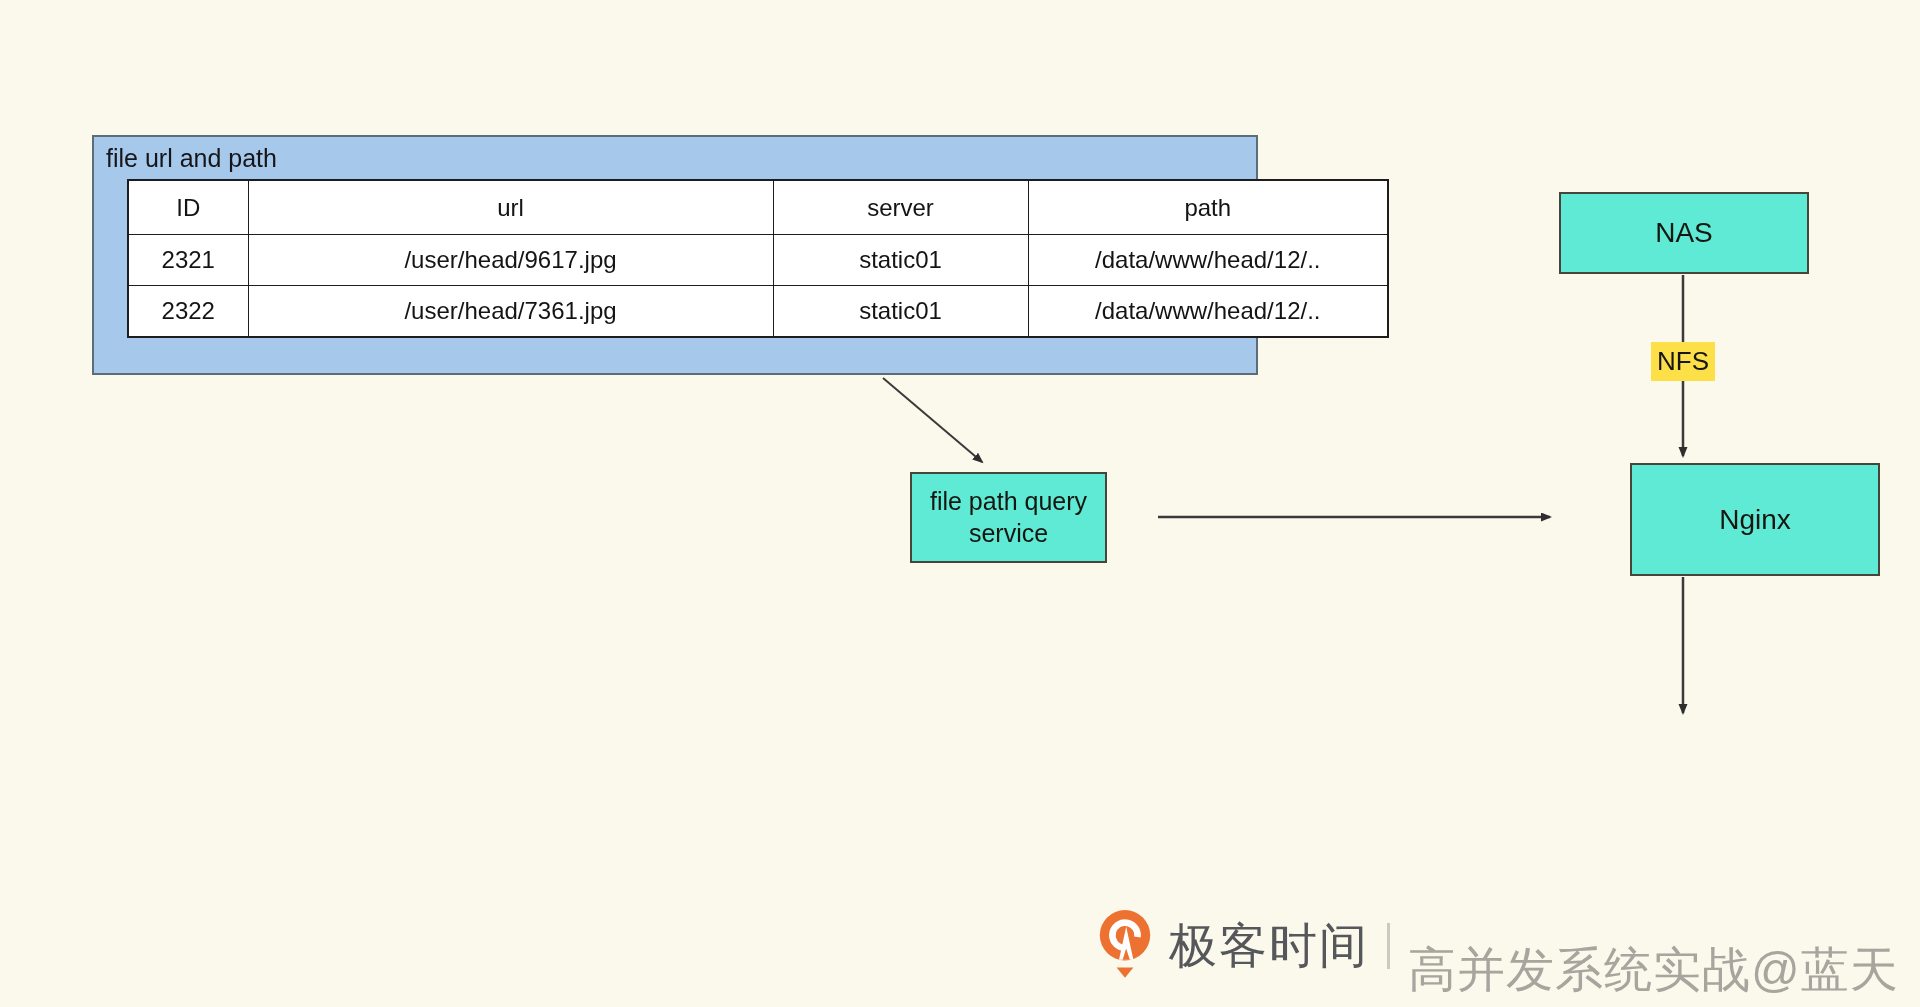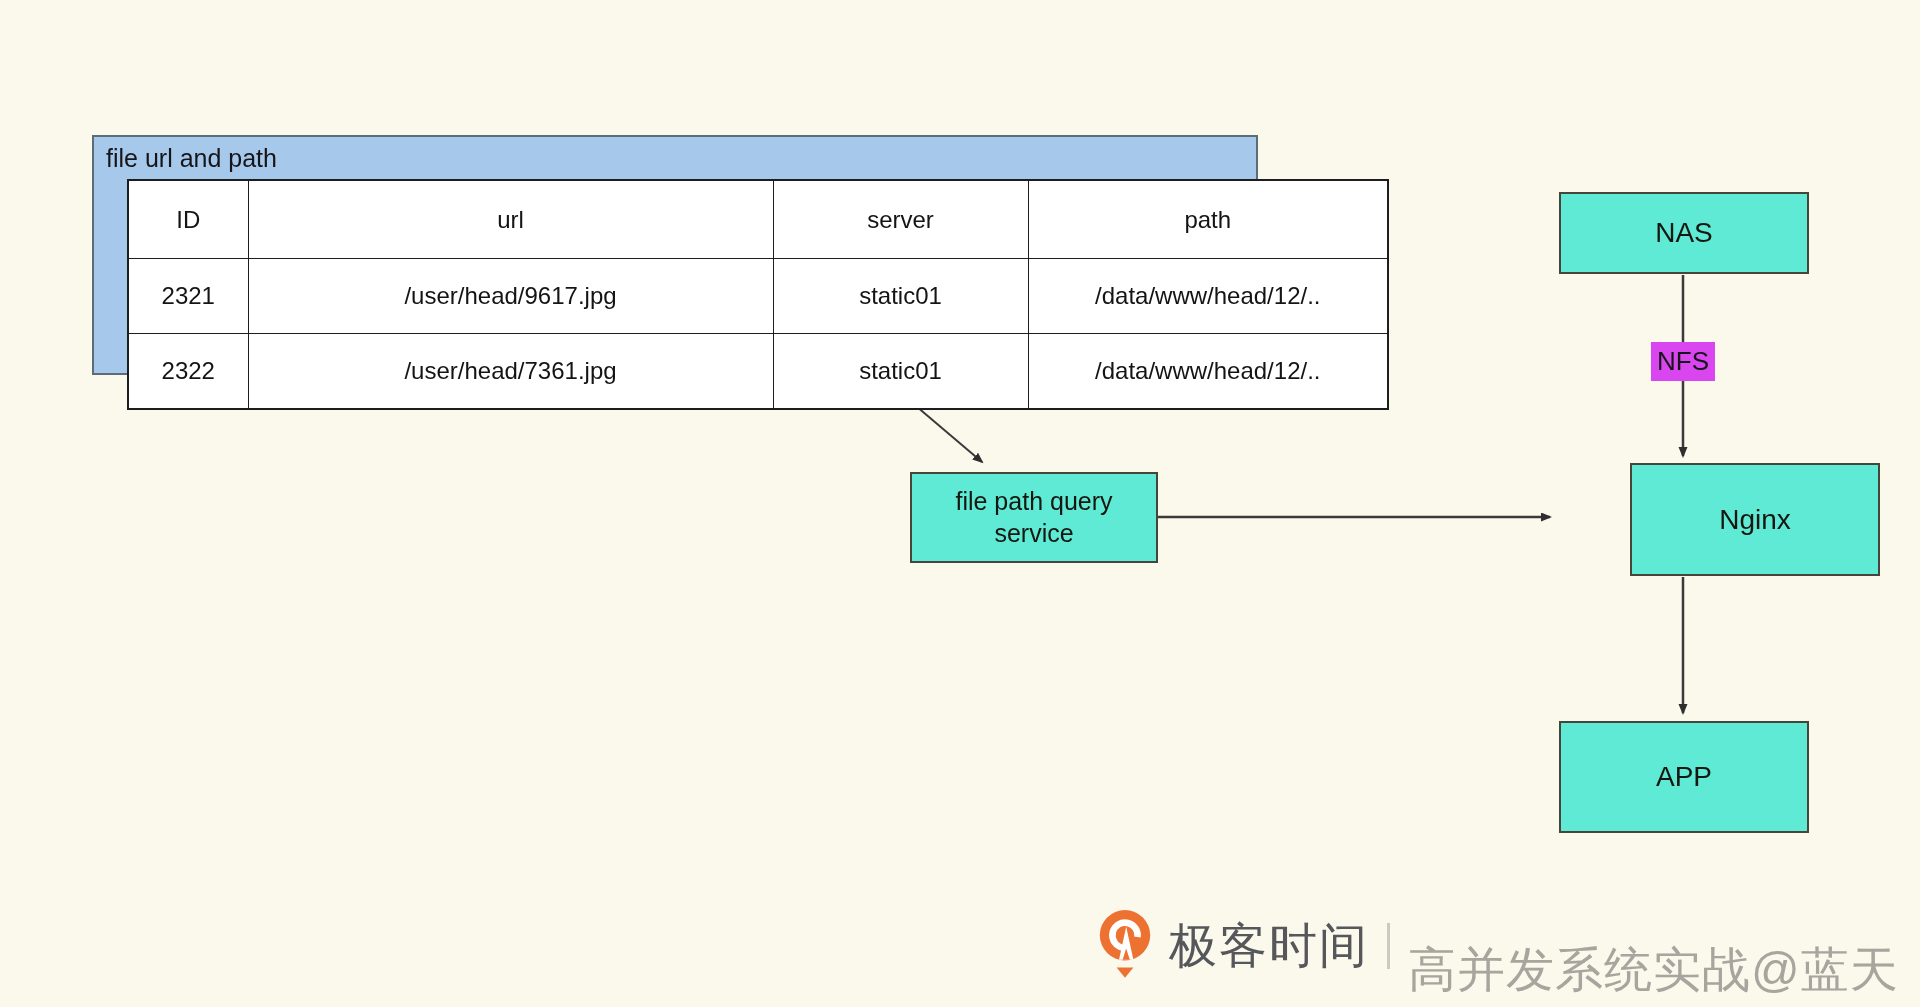"ID" .file-table th, .file-table td { padding: 16px -> 4px }
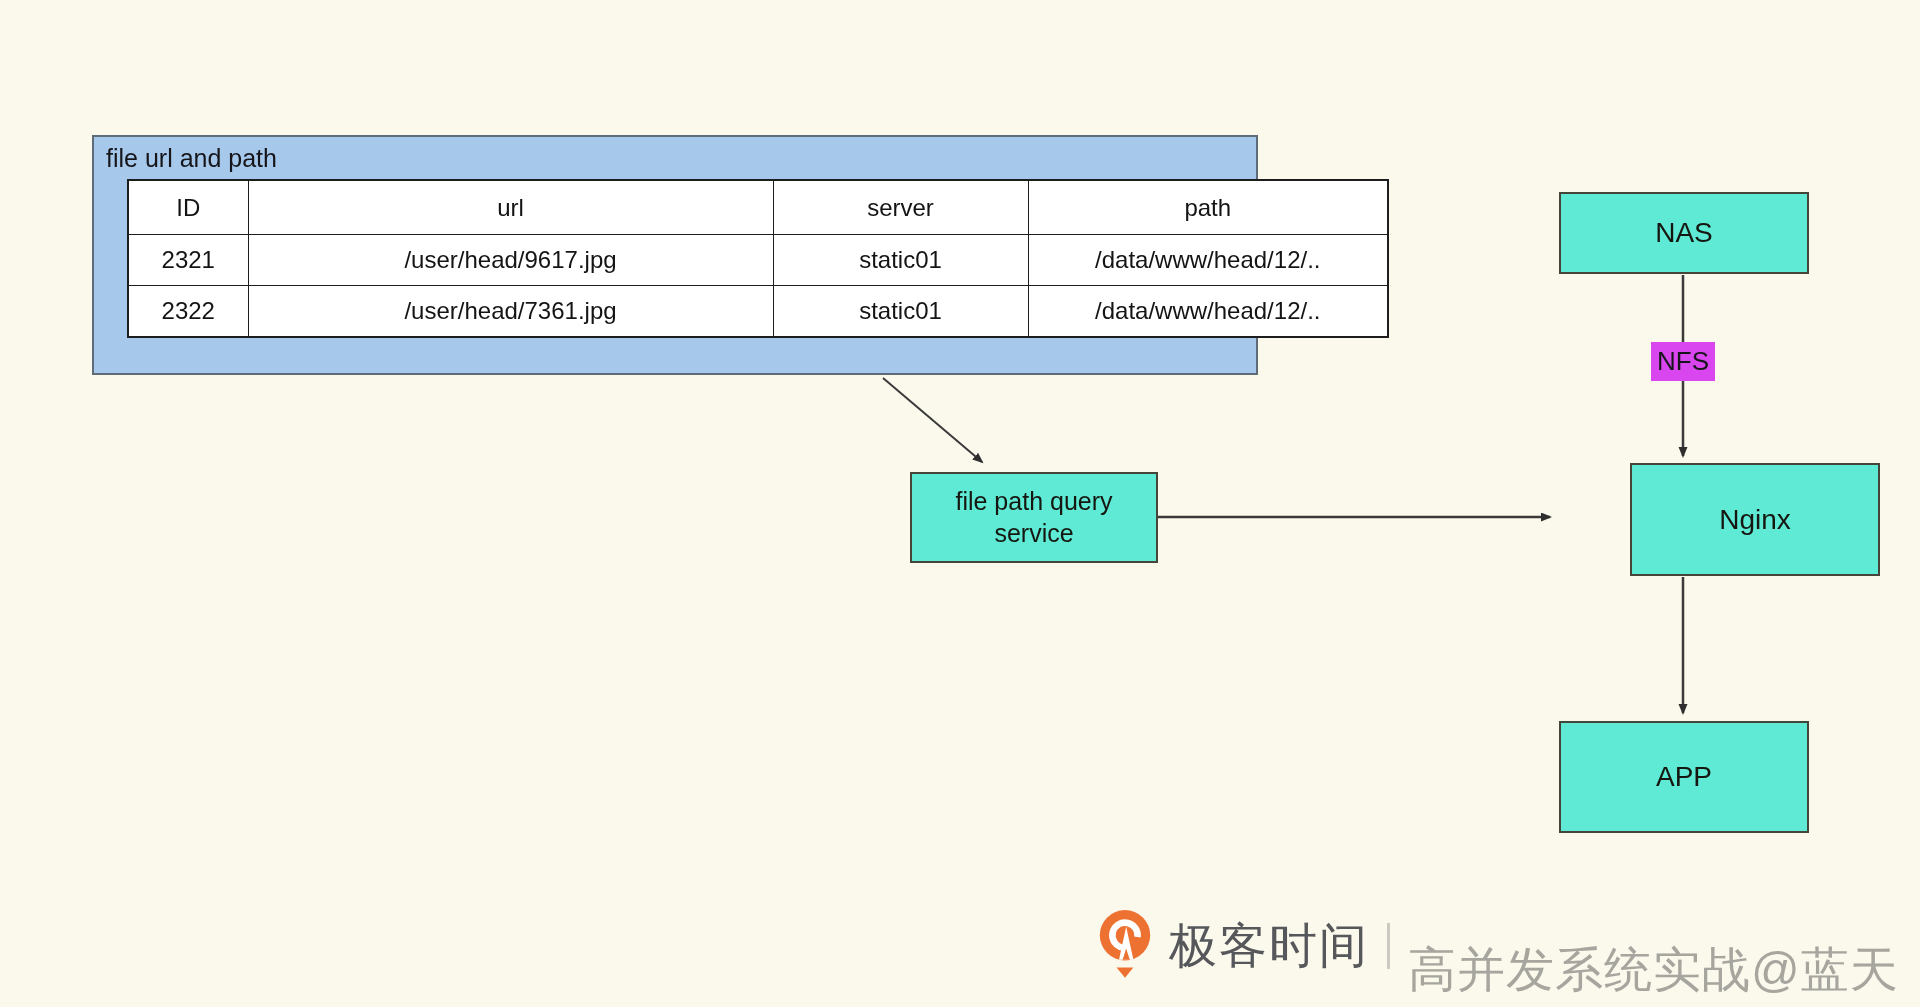"NFS" .edge-label { background: #d946ef -> #fde047 }
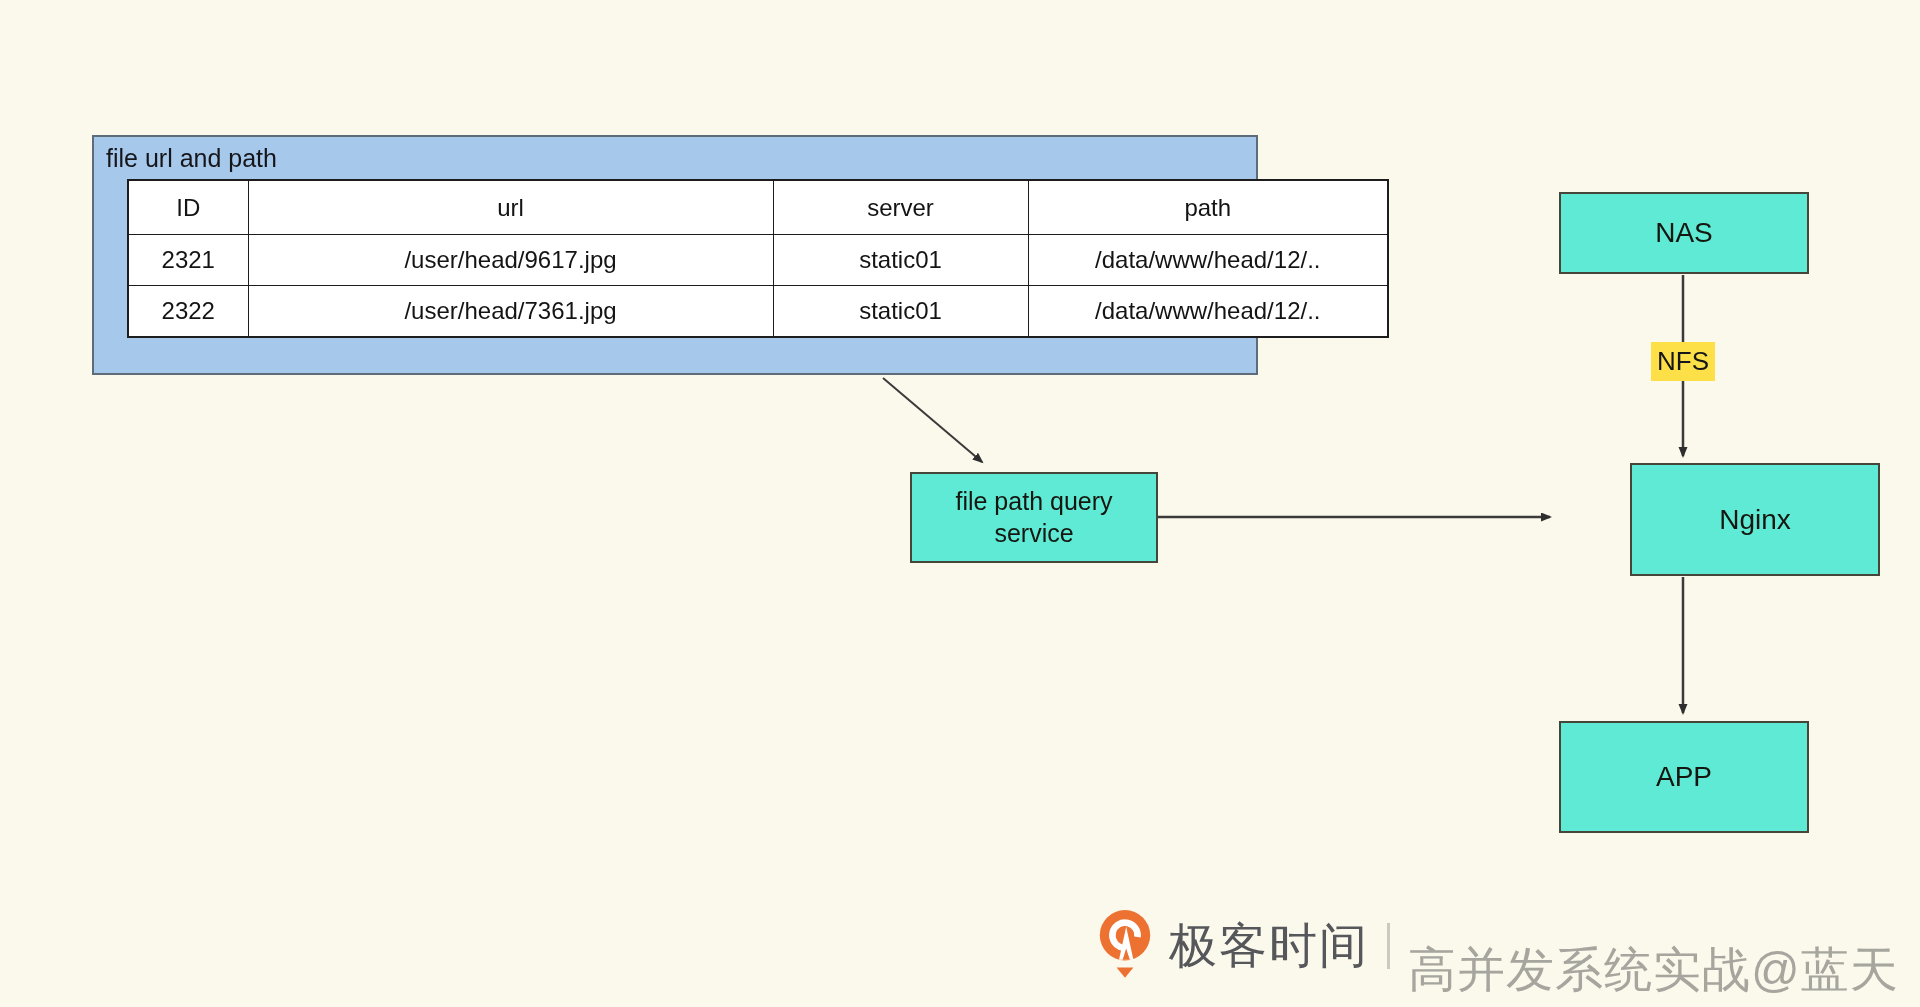"file path query" .node-service { width: 248px -> 197px }
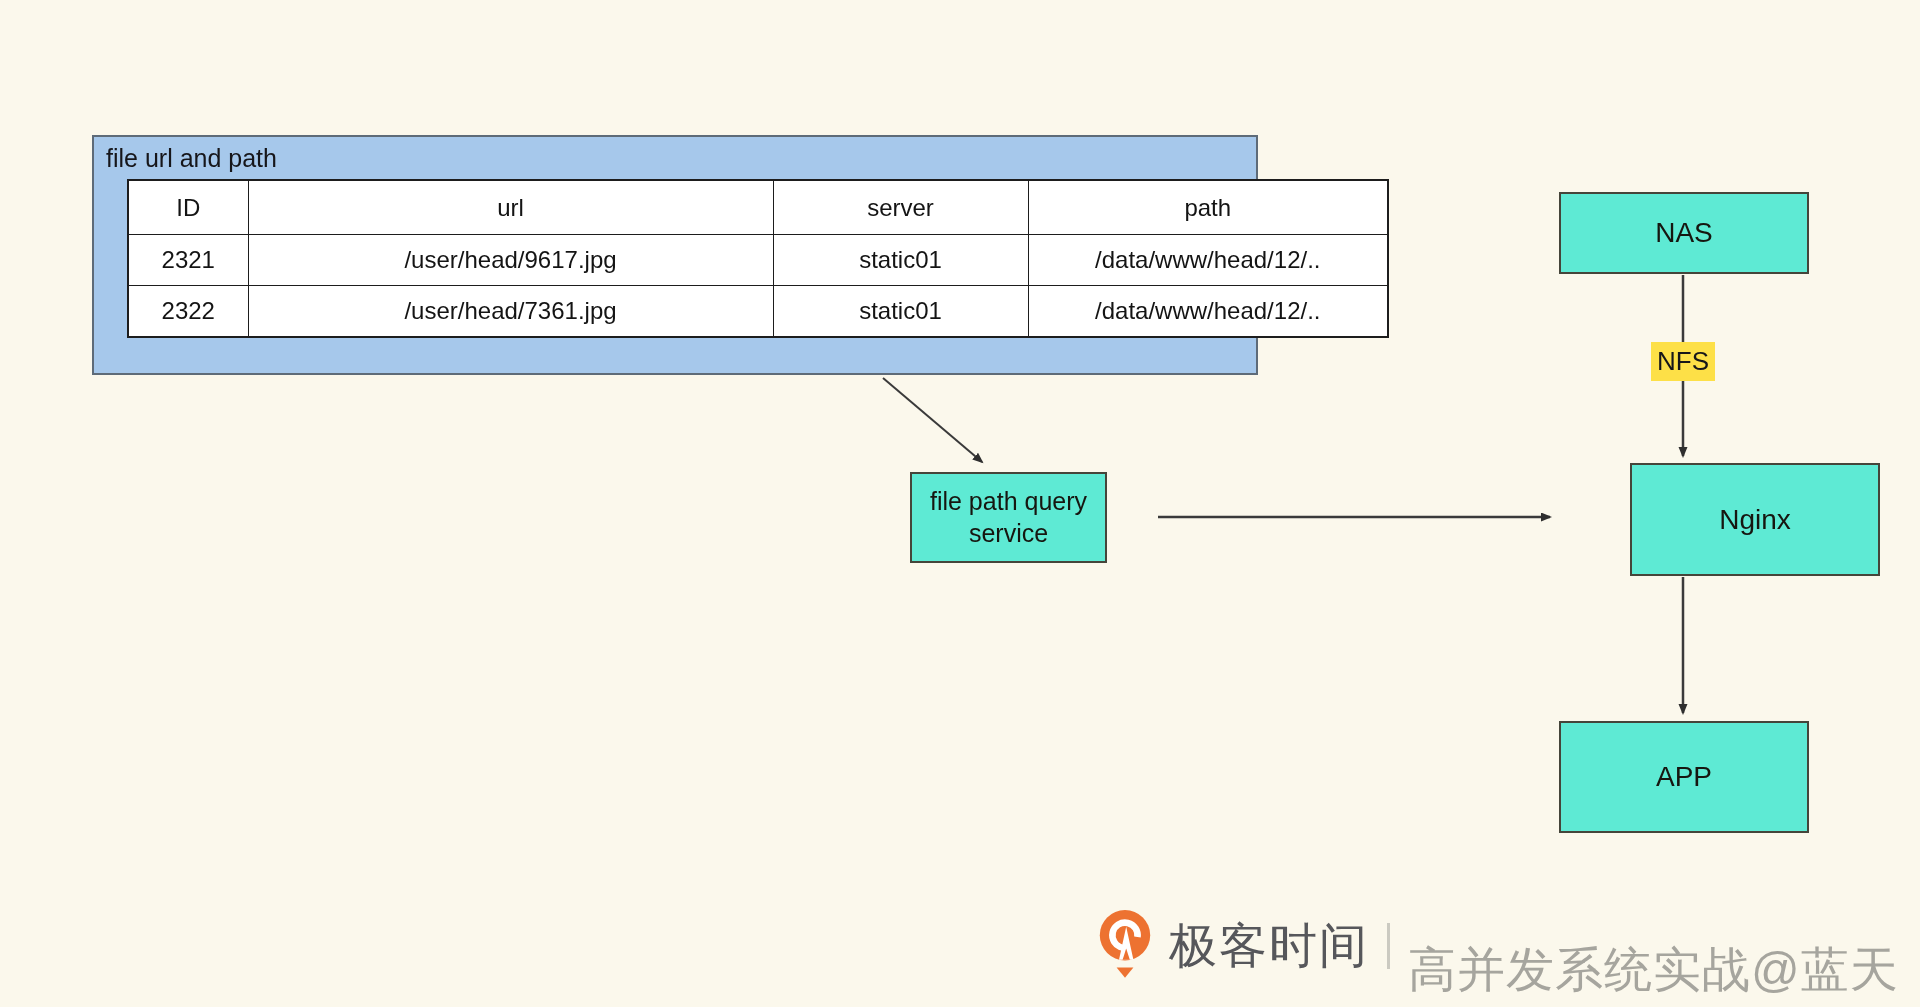"APP" div.node { html: <div>APP</div> -> none }
